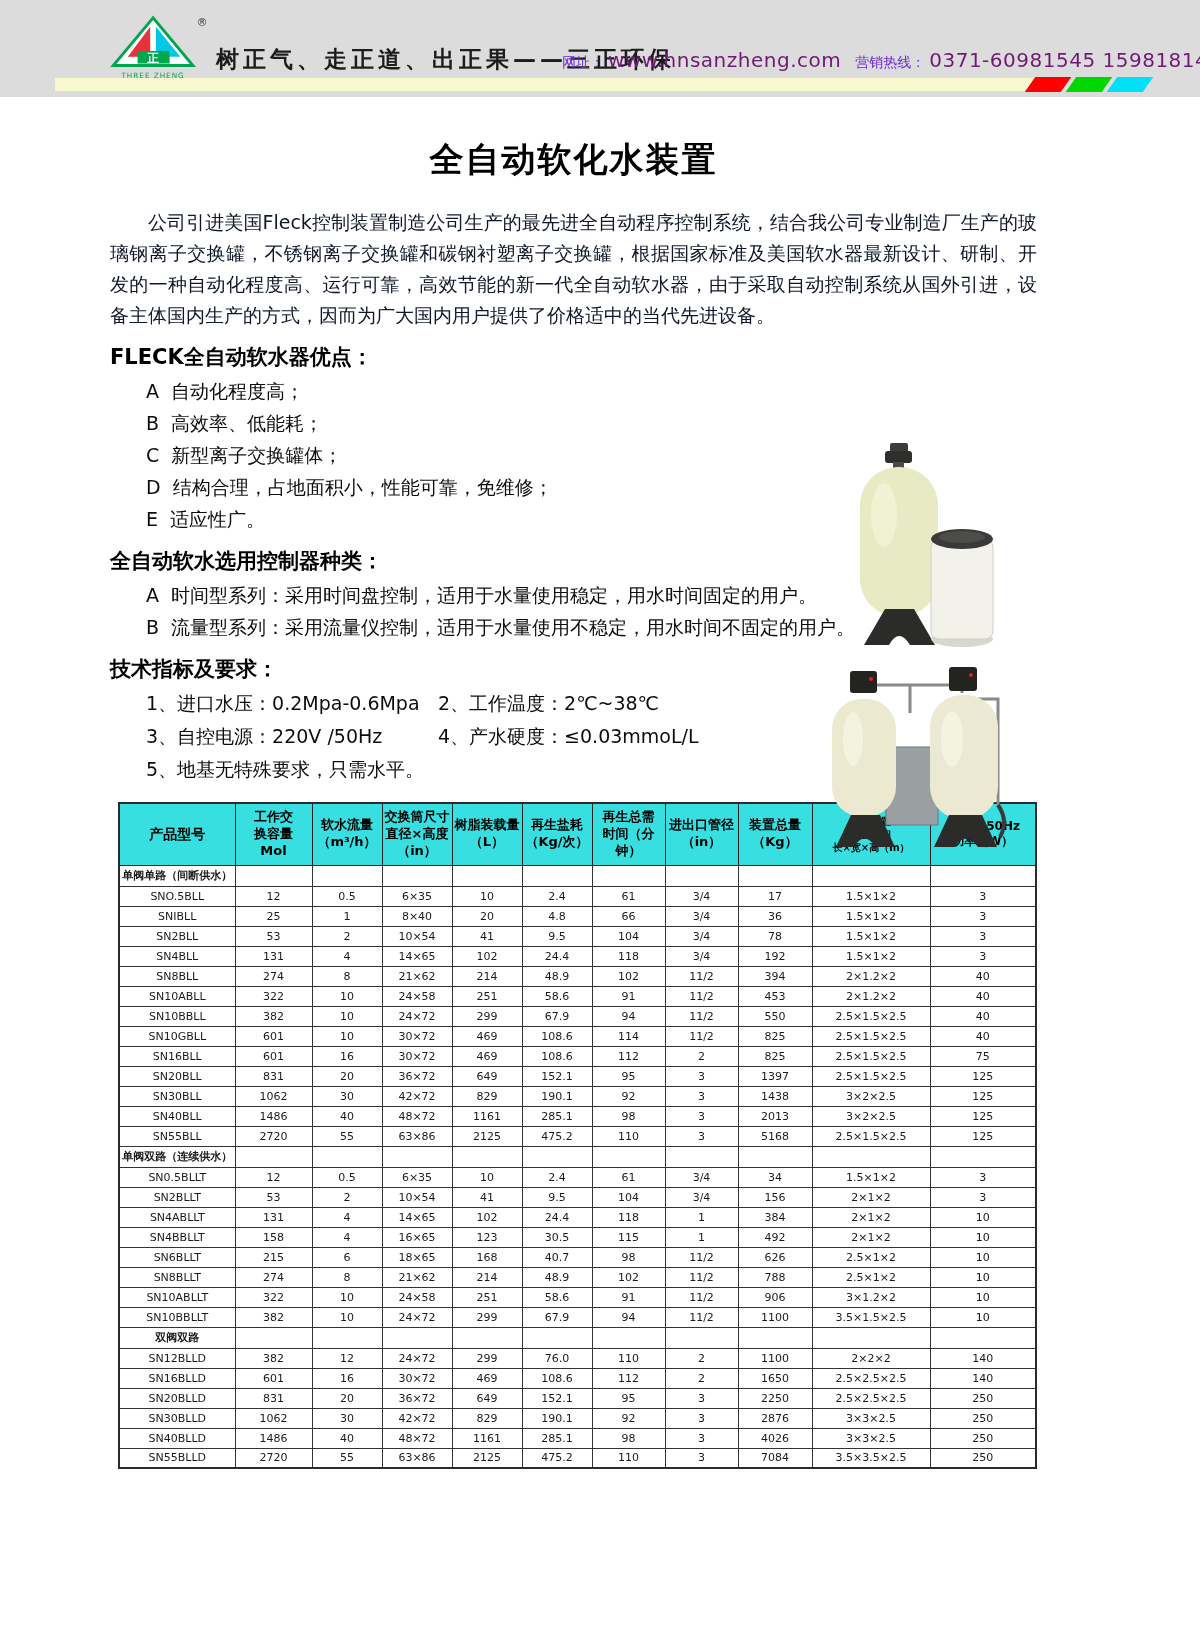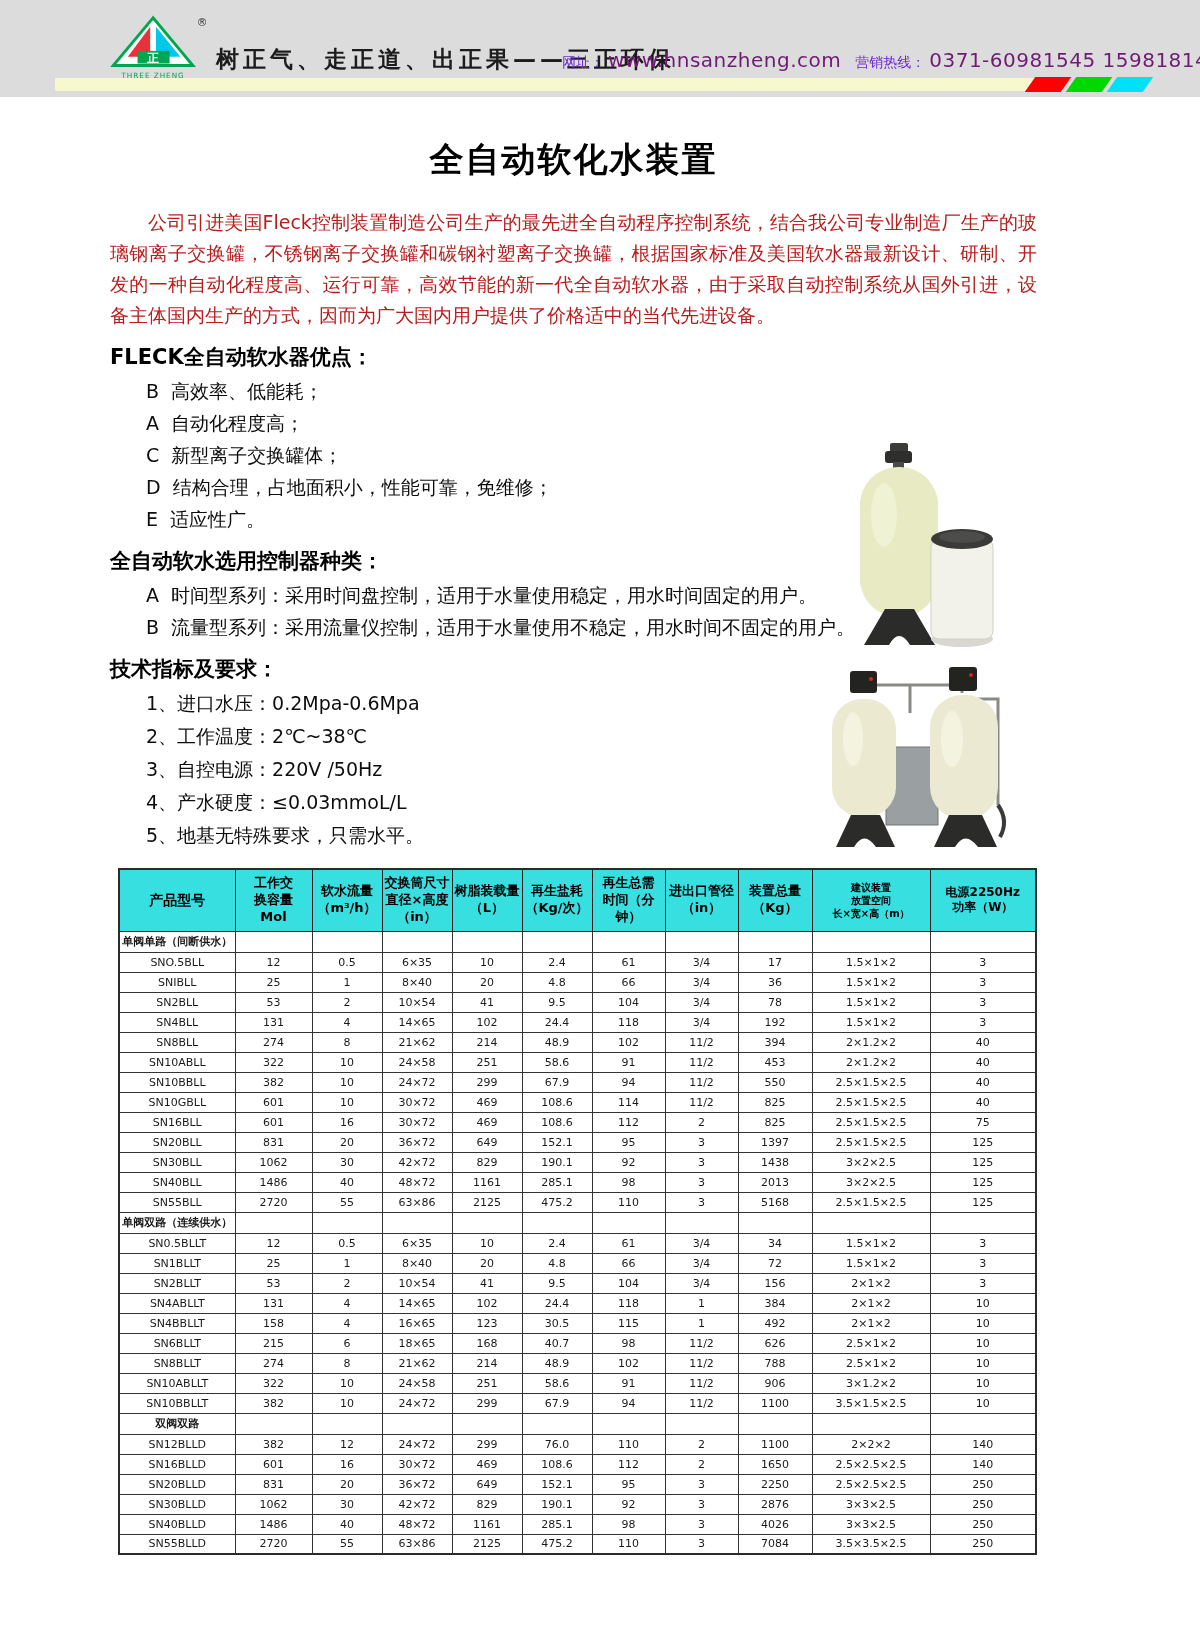"公司引进美国Fleck控制装置制造公司生产的最先进全自动程序控制系统，结合我公司" .intro { color: #b91c1c -> #0f172a }
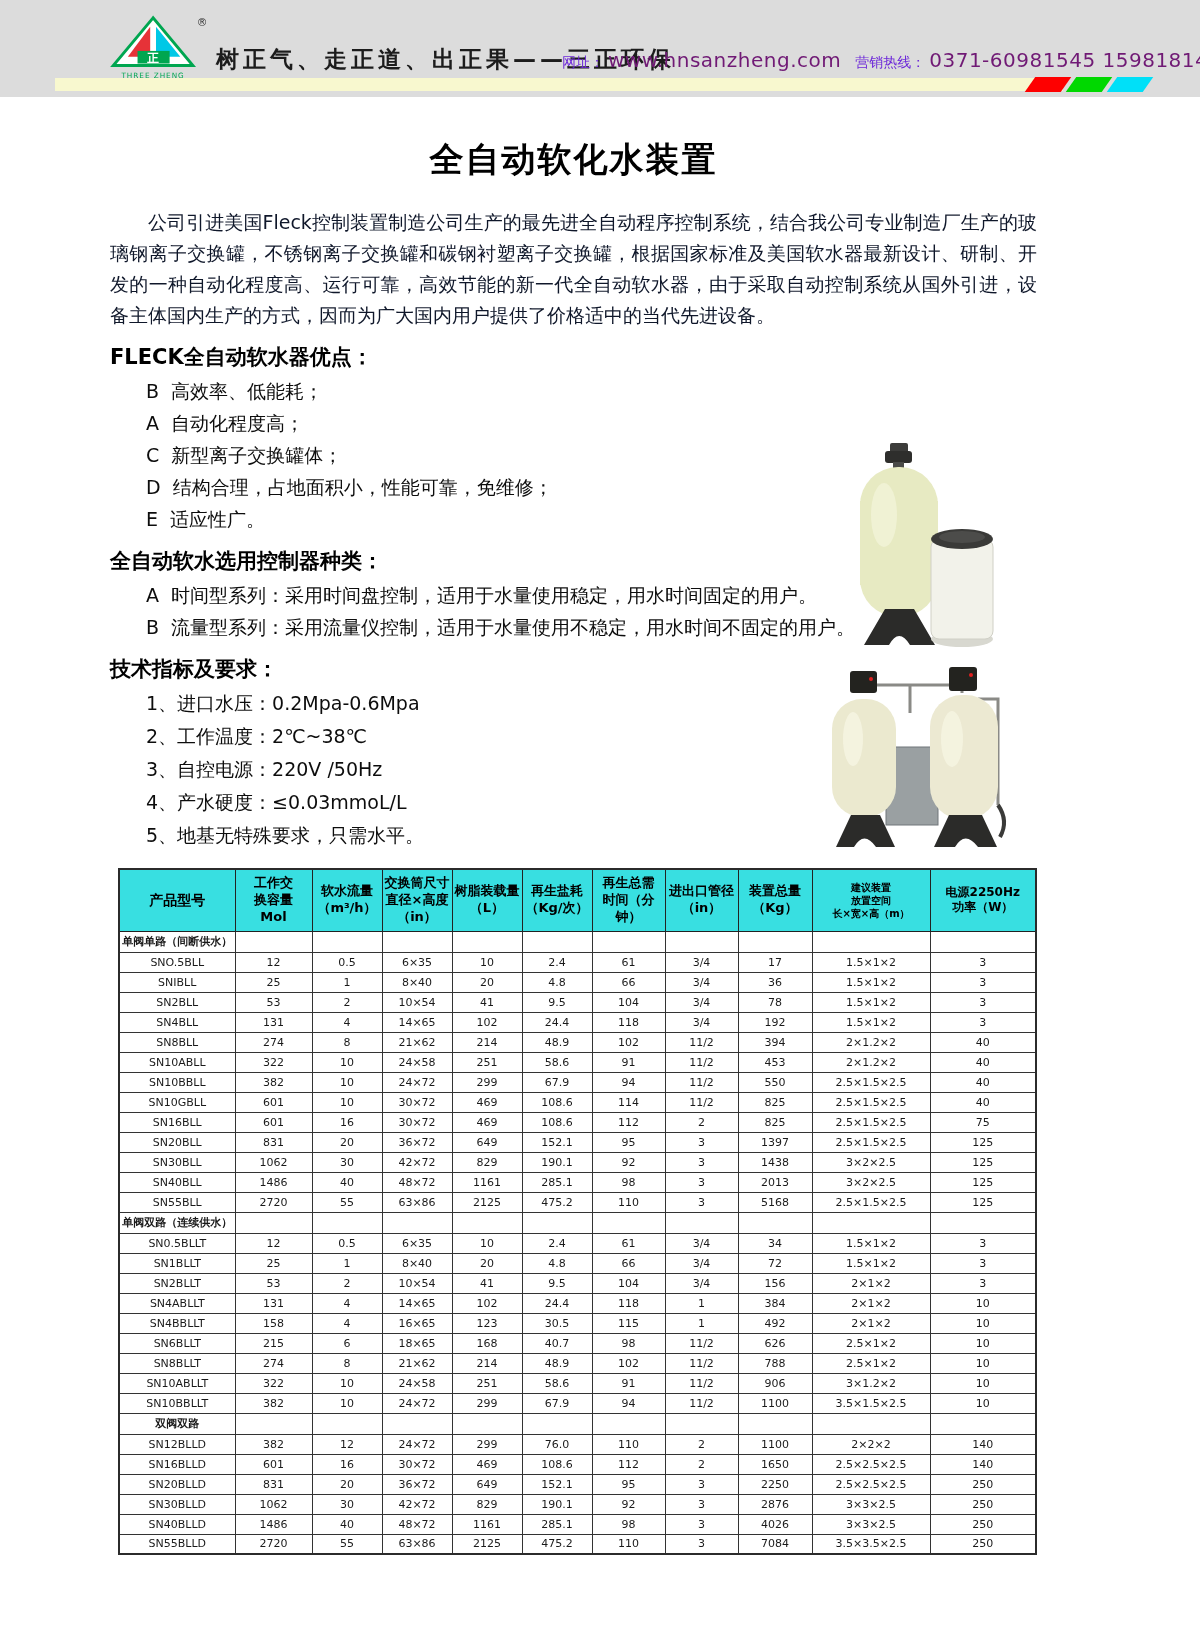"B 高效率、低能耗；" div.item-row { order: before "A 自动化程度高；" -> after "A 自动化程度高；" }
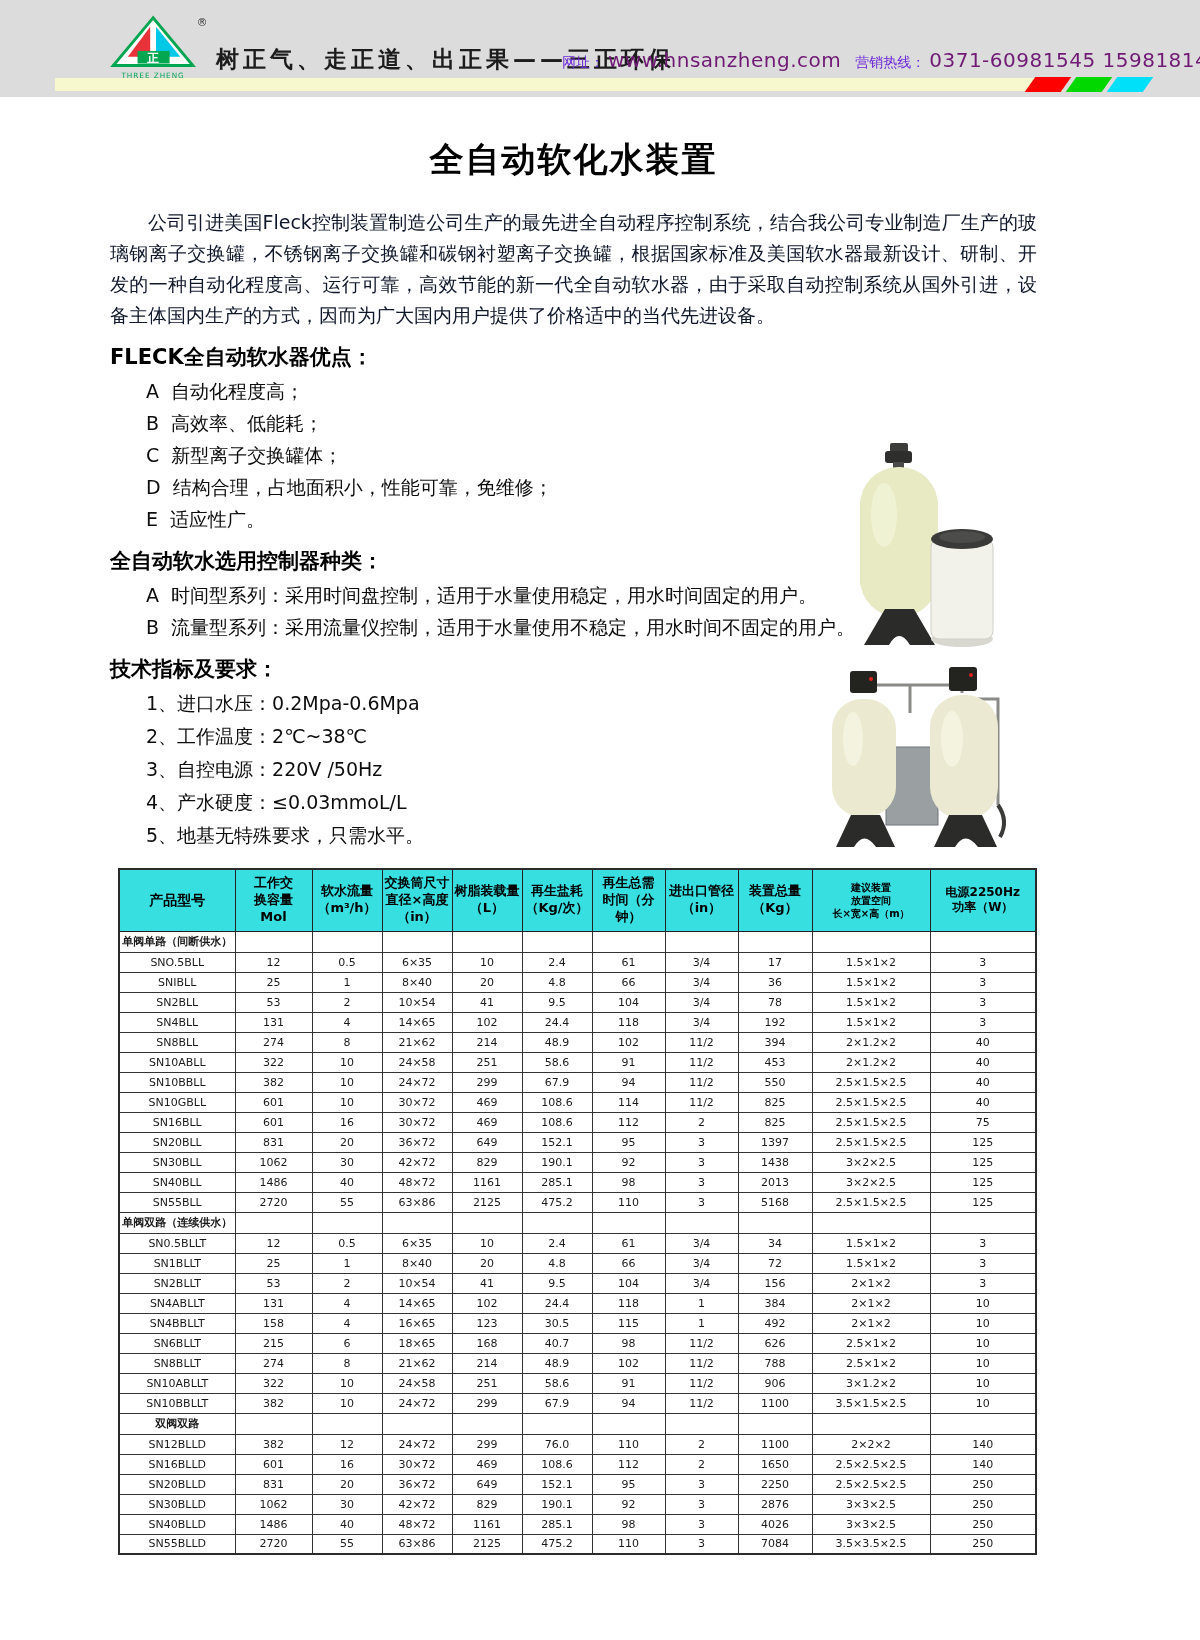"1、进口水压：0.2Mpa-0.6Mpa" .spec-line { flex-direction: column -> none }
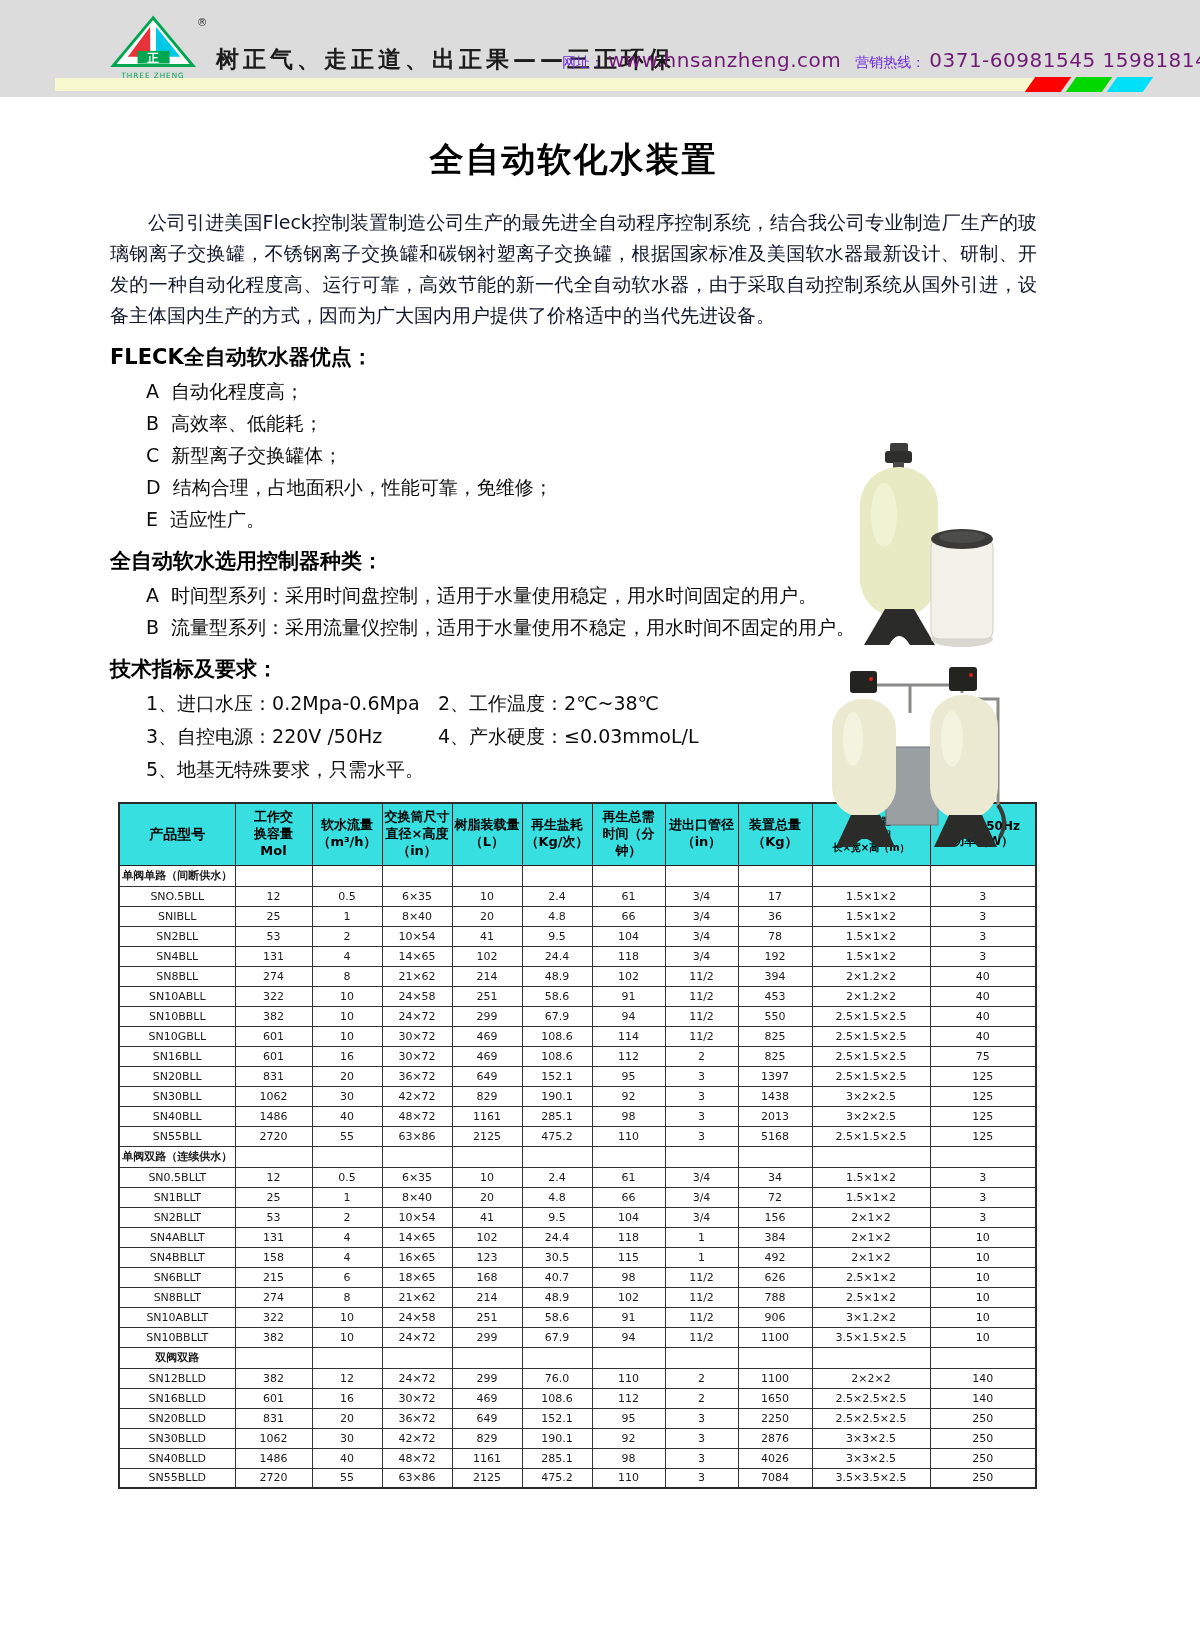"SN1BLLT" tr.data-row { html: <tr> <td>SN1BLLT</td> <td>25</td> <td>1</td> <td>8×40</td> <td>20</td> <td>4.8</td> <td>66</td> <td>3/4</td> <td>72</td> <td>1.5×1×2</td> <td>3</td> </tr> -> none }
